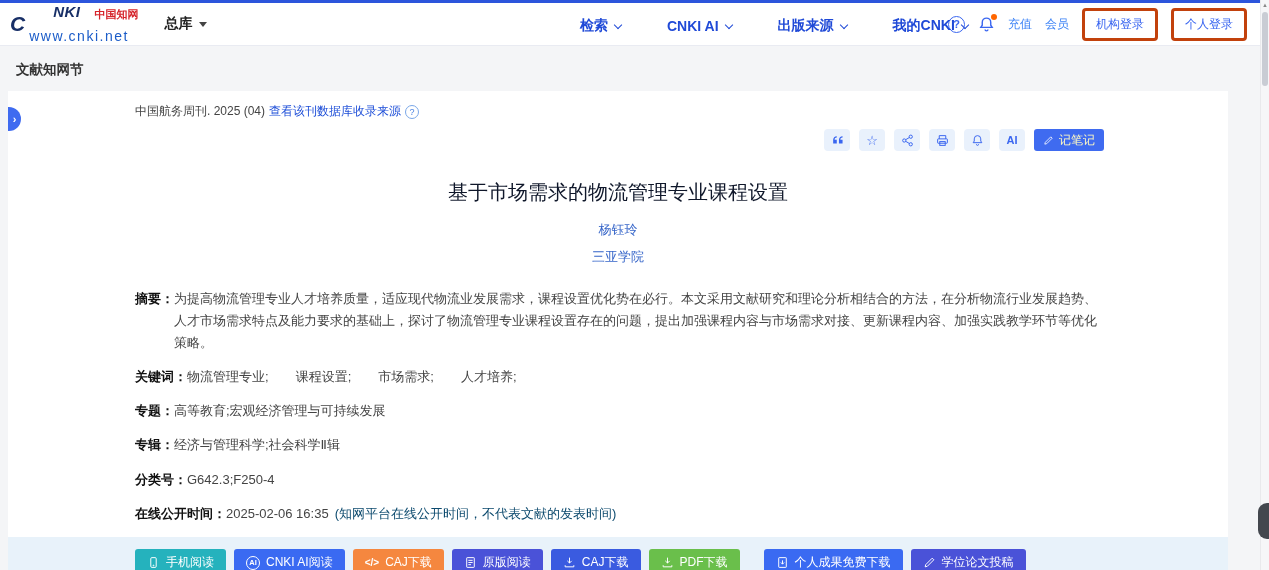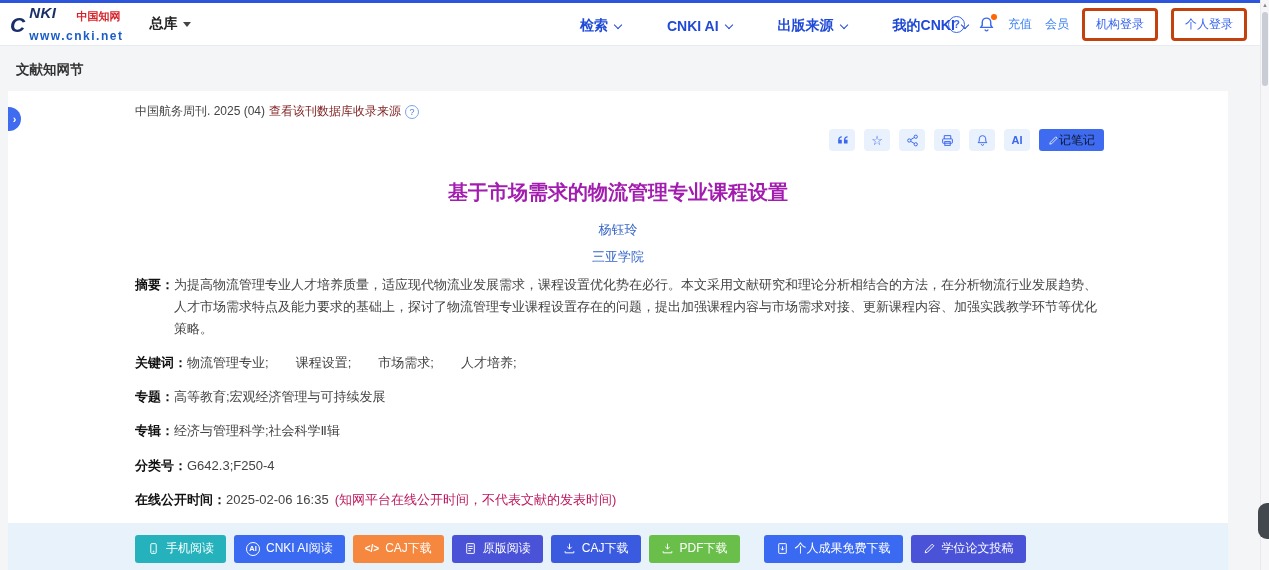"NKI" .logo-top { gap: 20px -> 14px; margin-left: none -> 24px }
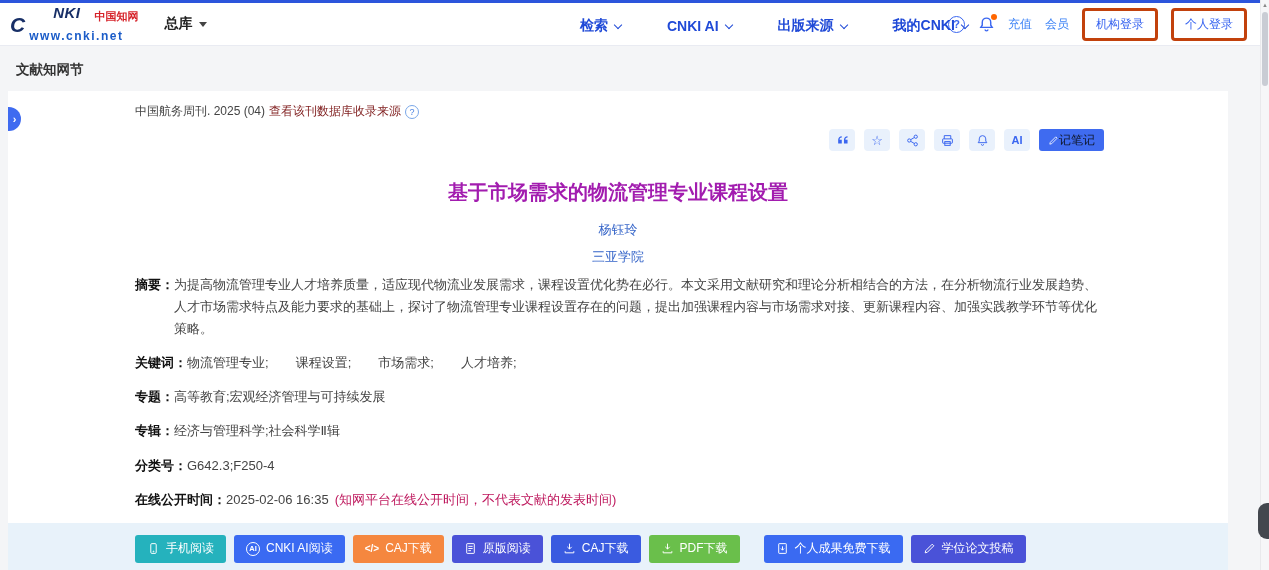"www.cnki.net" .logo-url { font-size: 12px -> 14px; font-weight: 700 -> 400 }
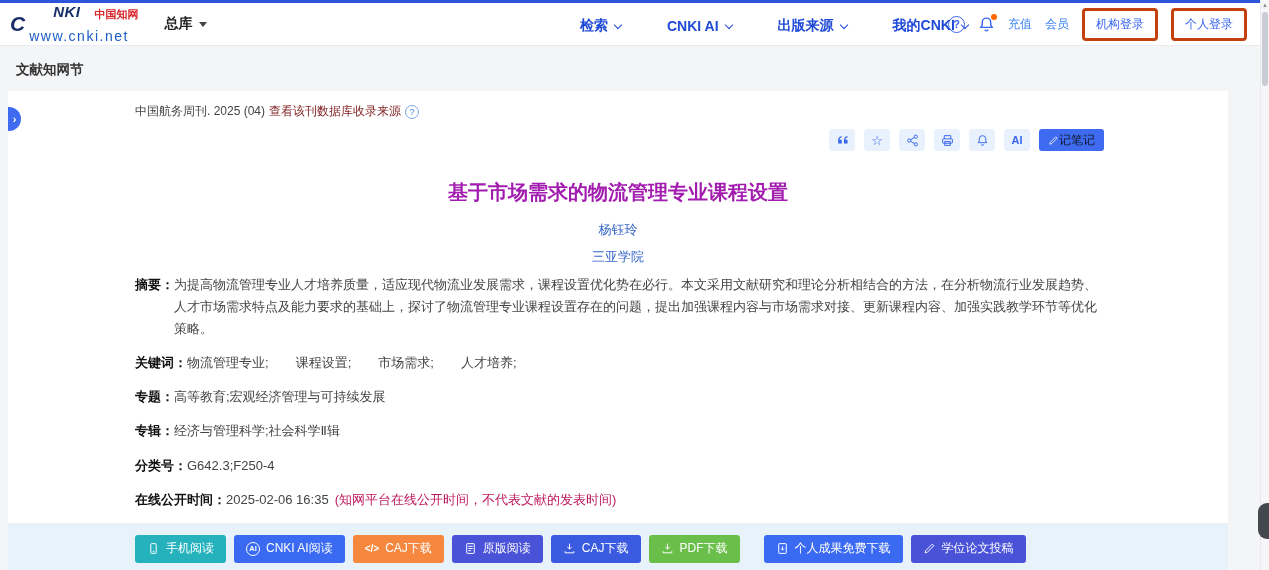"查看该刊数据库收录来源" .source-link { color: #7f1d1d -> #1d4ed8 }
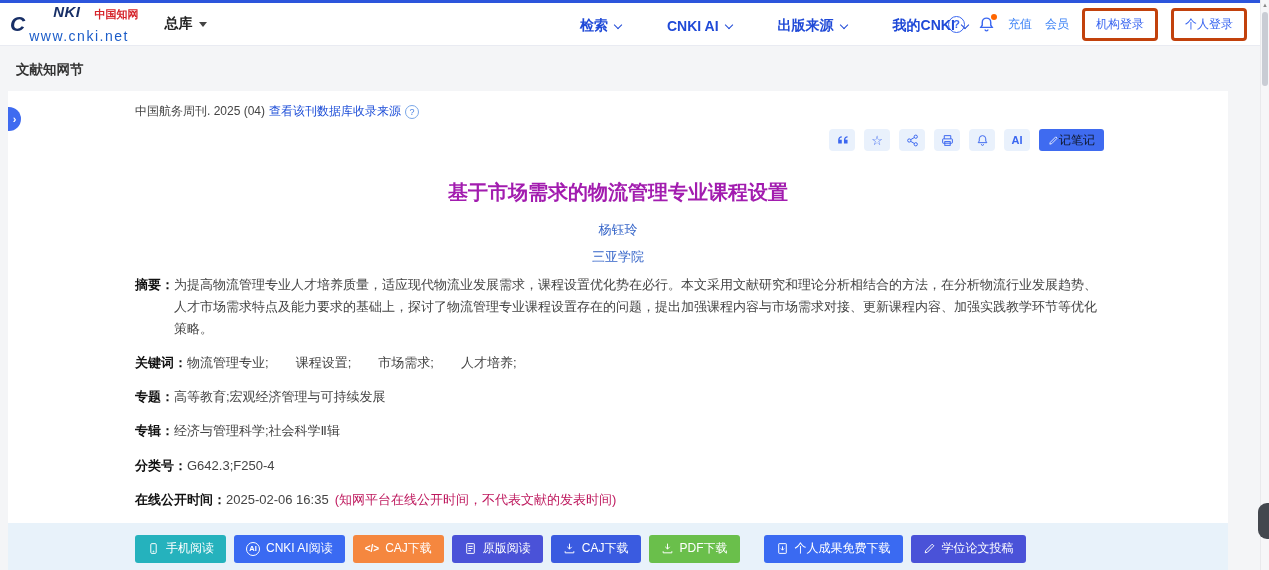"记笔记" .note-btn { color: #0f172a -> #fef9c3; gap: none -> 5px }
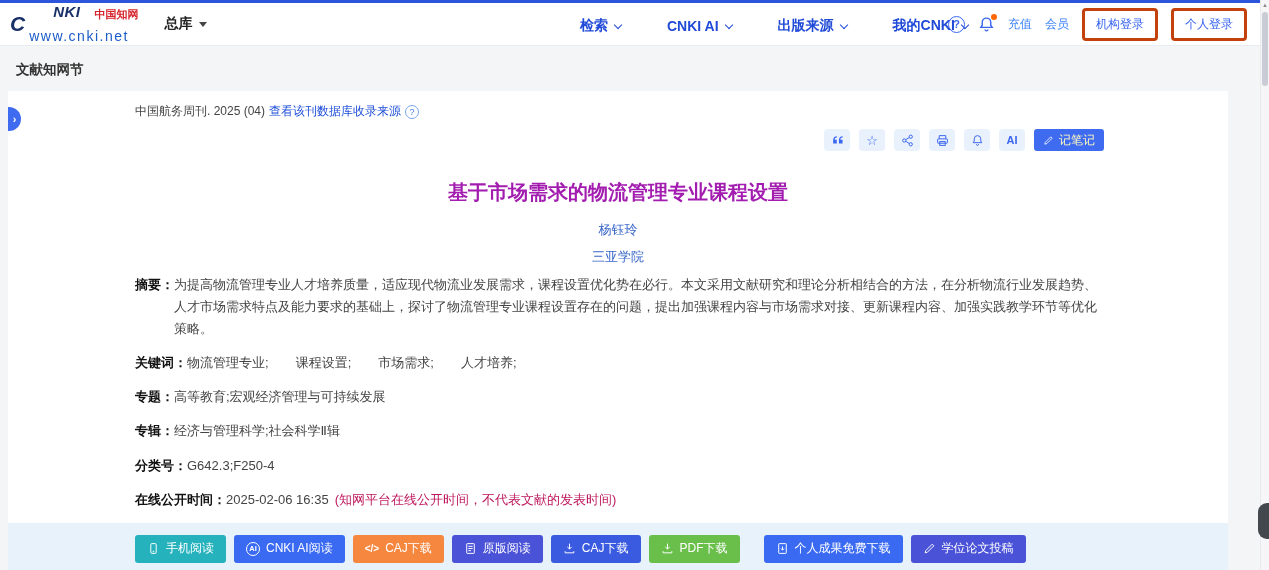"基于市场需求的物流管理专业课程设置" .title { color: #a21caf -> #0f172a; font-weight: 700 -> 400 }
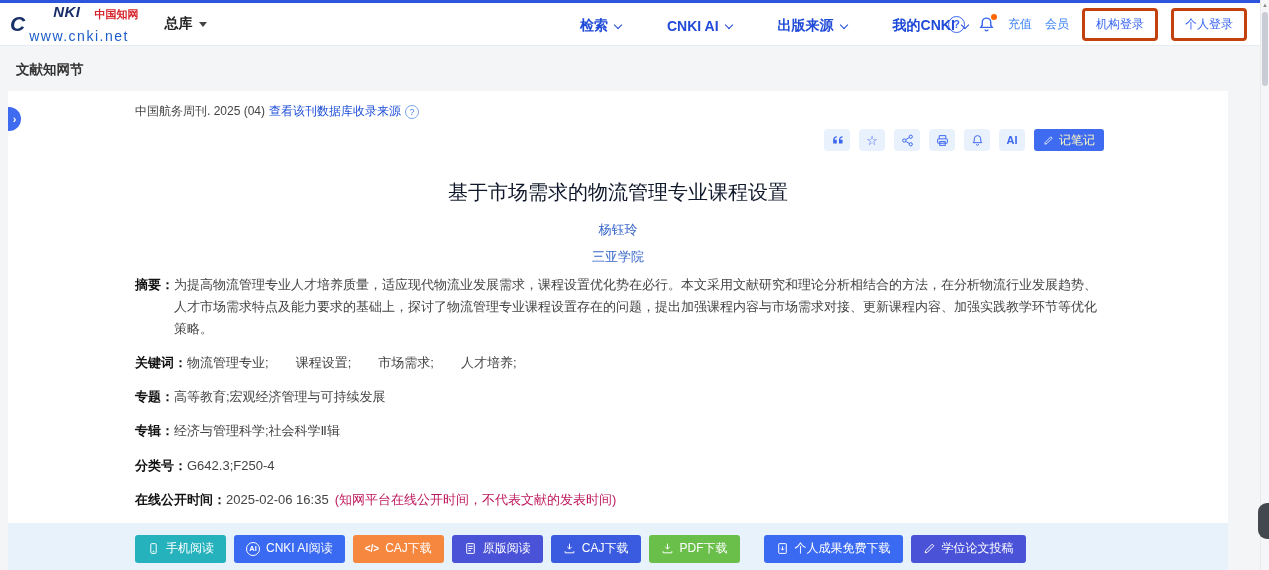"摘要：" .meta { margin-top: 8px -> 22px }
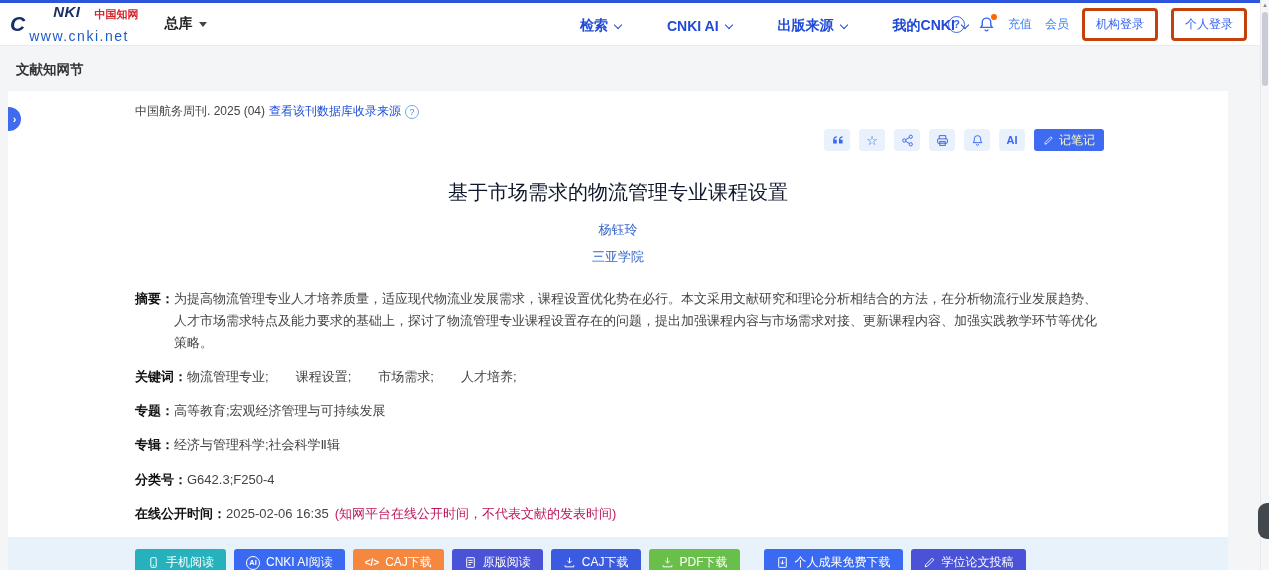"(知网平台在线公开时间，不代表文献的发表时间)" .online-note { color: #be185d -> #0c4a6e }
